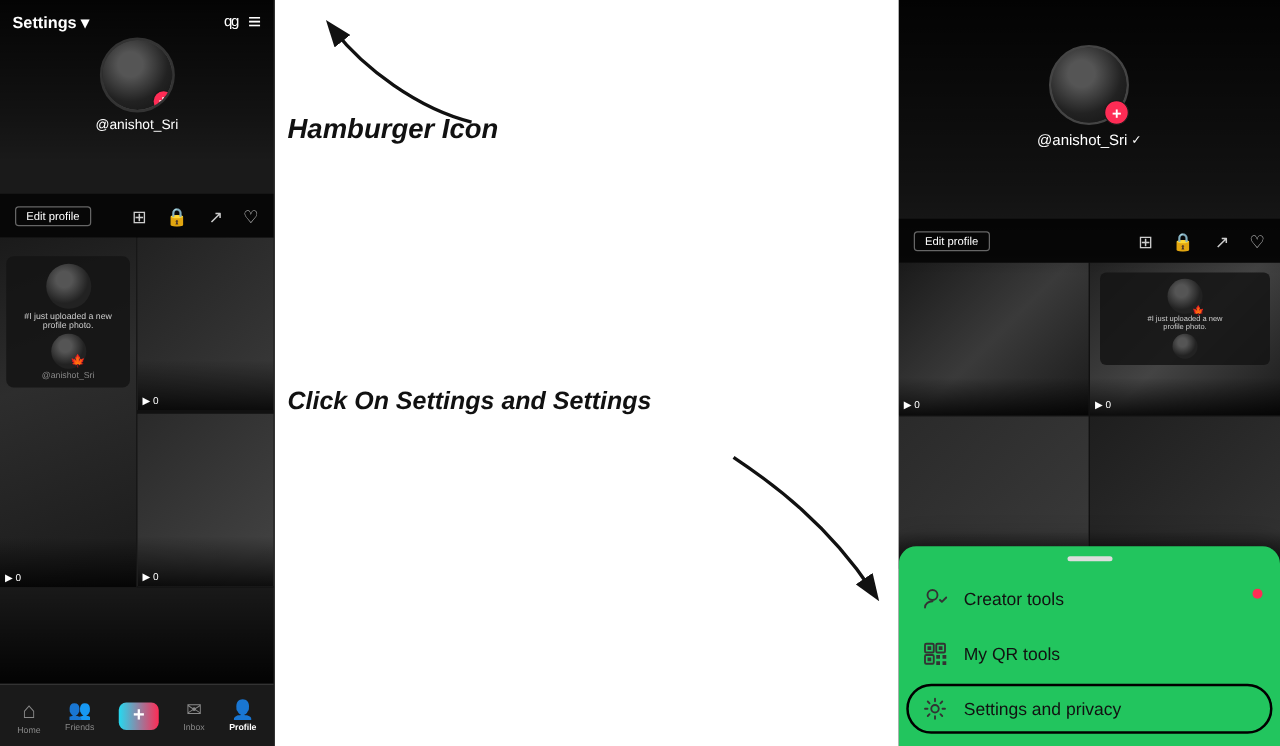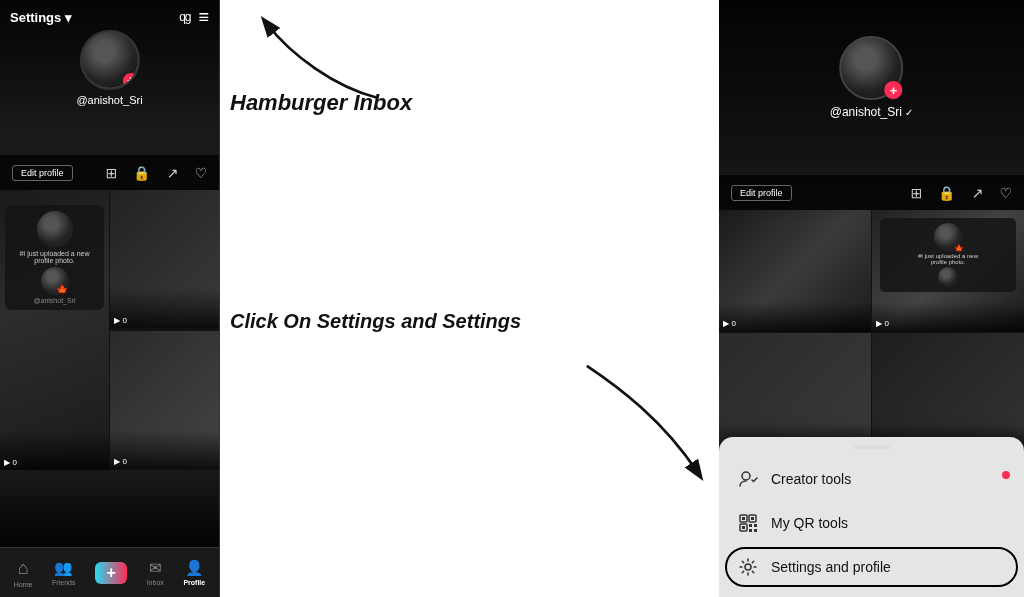"Hamburger Inbox" div.hamburger-label { text: Inbox -> Icon }
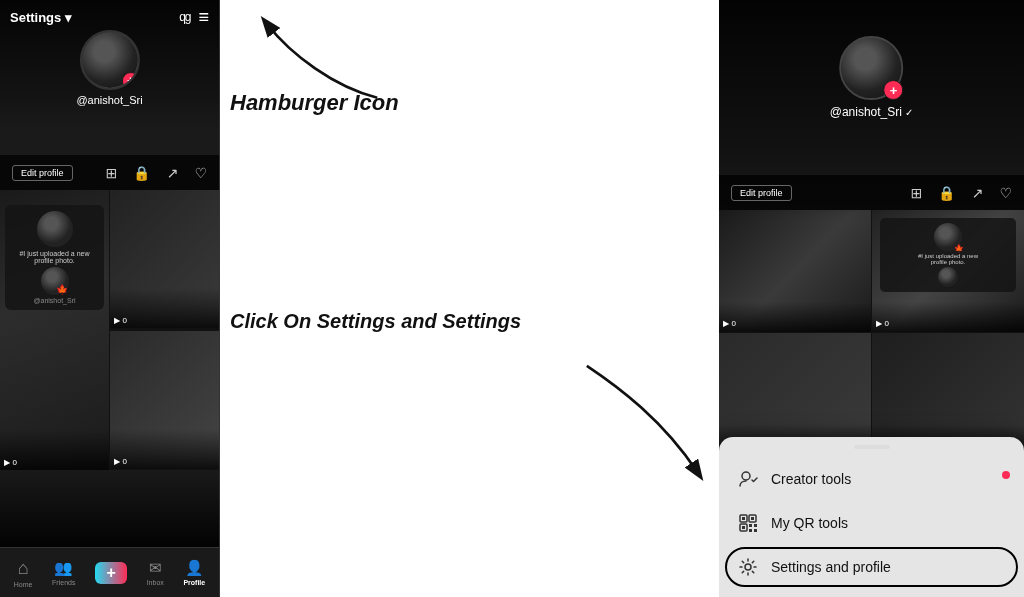"Creator tools" .bottom-sheet { background: #e5e5e5 -> #22c55e }
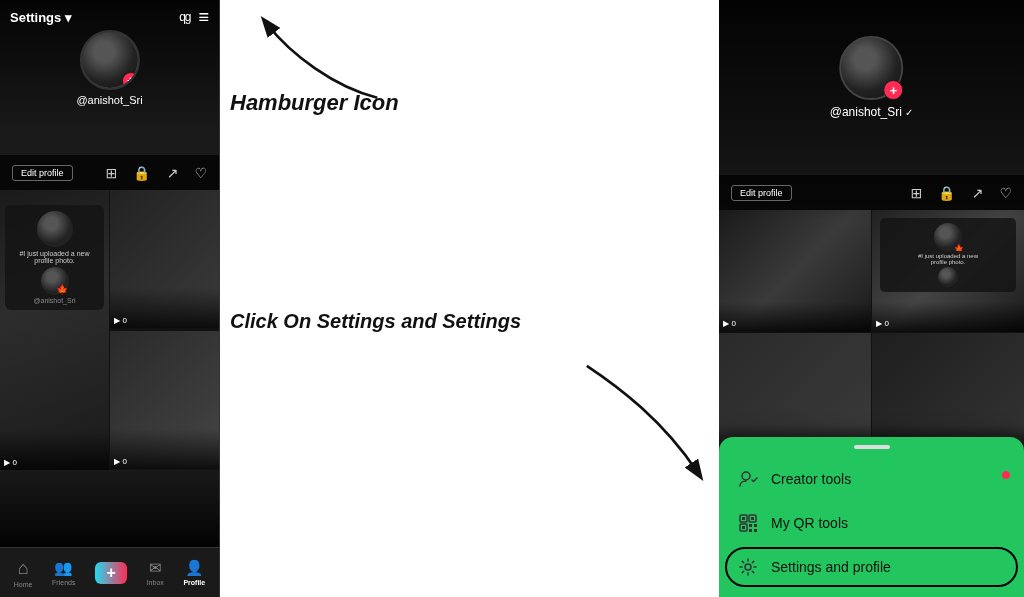"Settings and profile" span.sheet-item-text { text: profile -> privacy }
